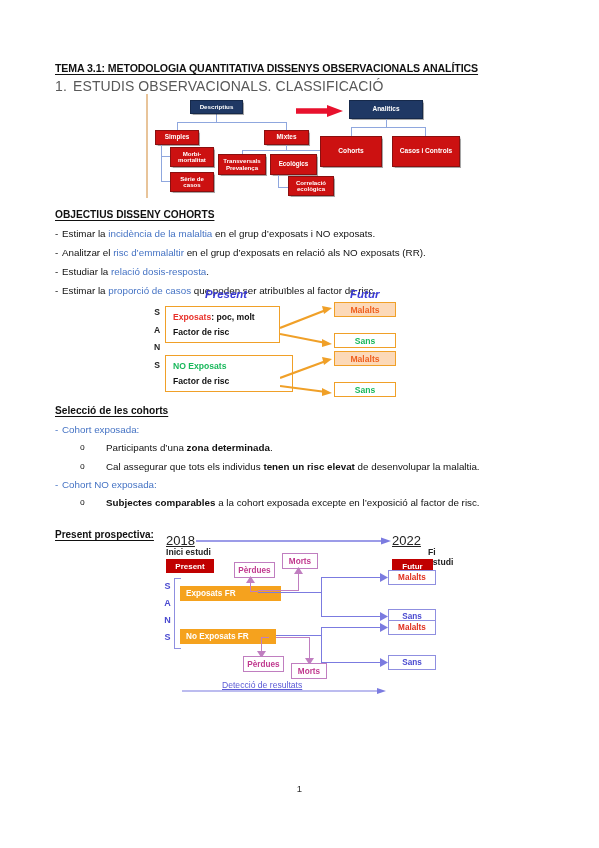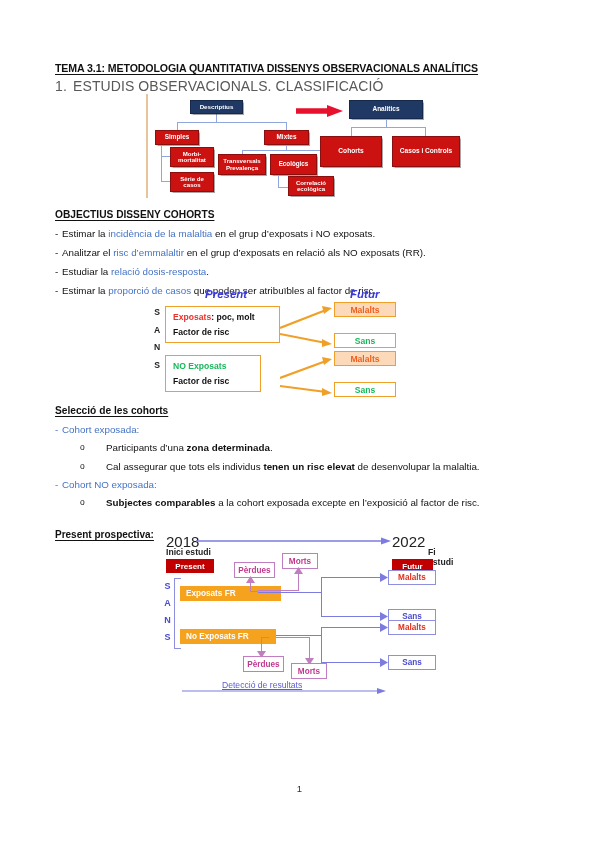"NO Exposats" div.d2box { width: 96px -> 128px }
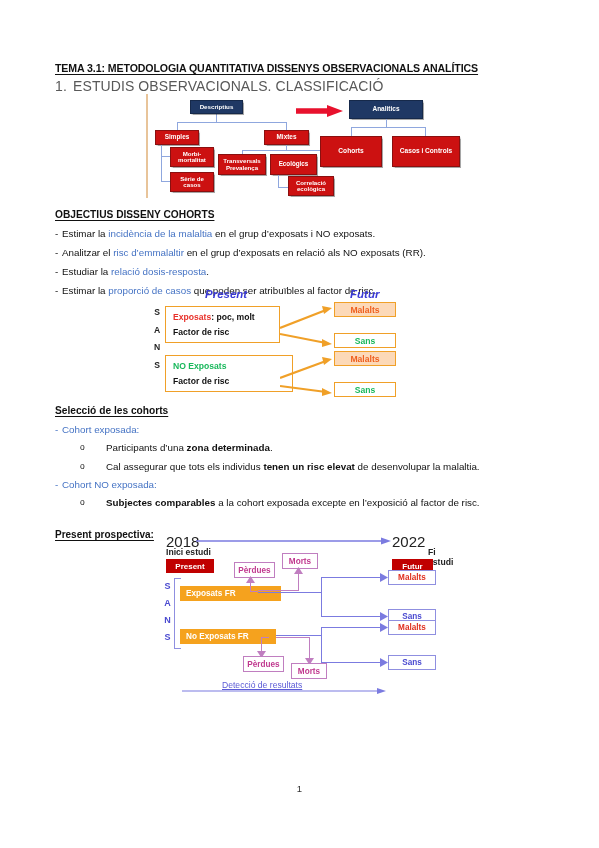"2018" .d3year { font-size: 15px -> 13px; text-decoration: none -> underline }
